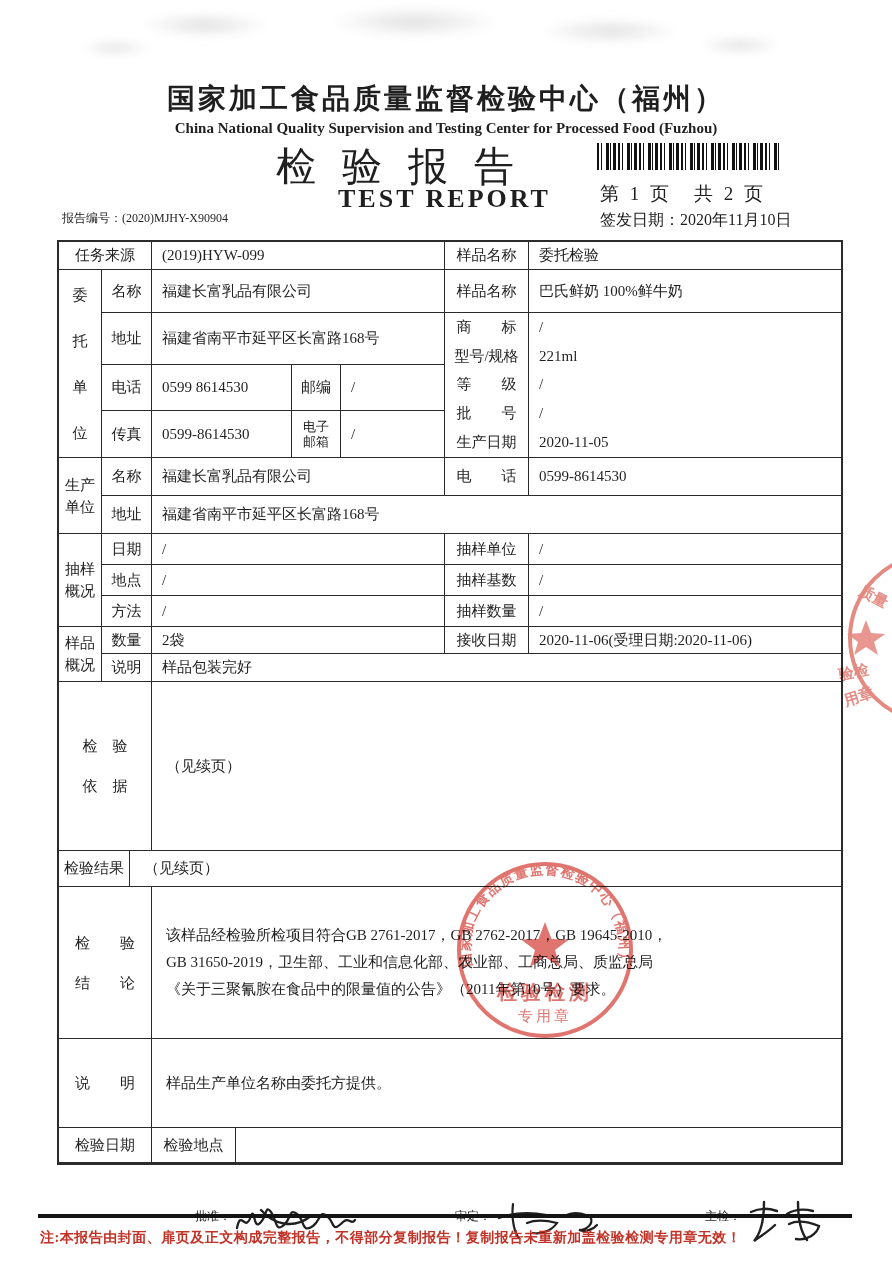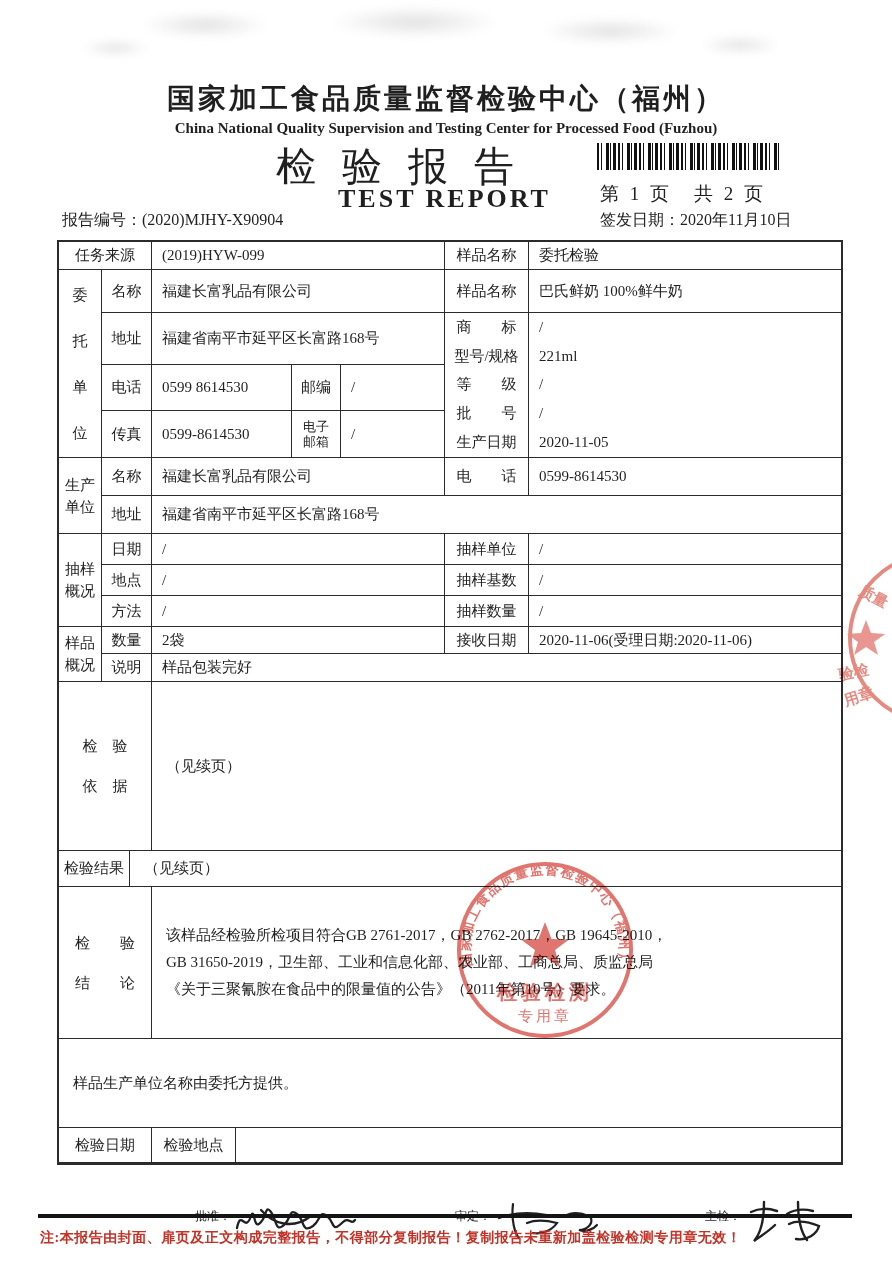"报告编号：(2020)MJHY-X90904" .meta-row { font-size: 16px -> 12px }
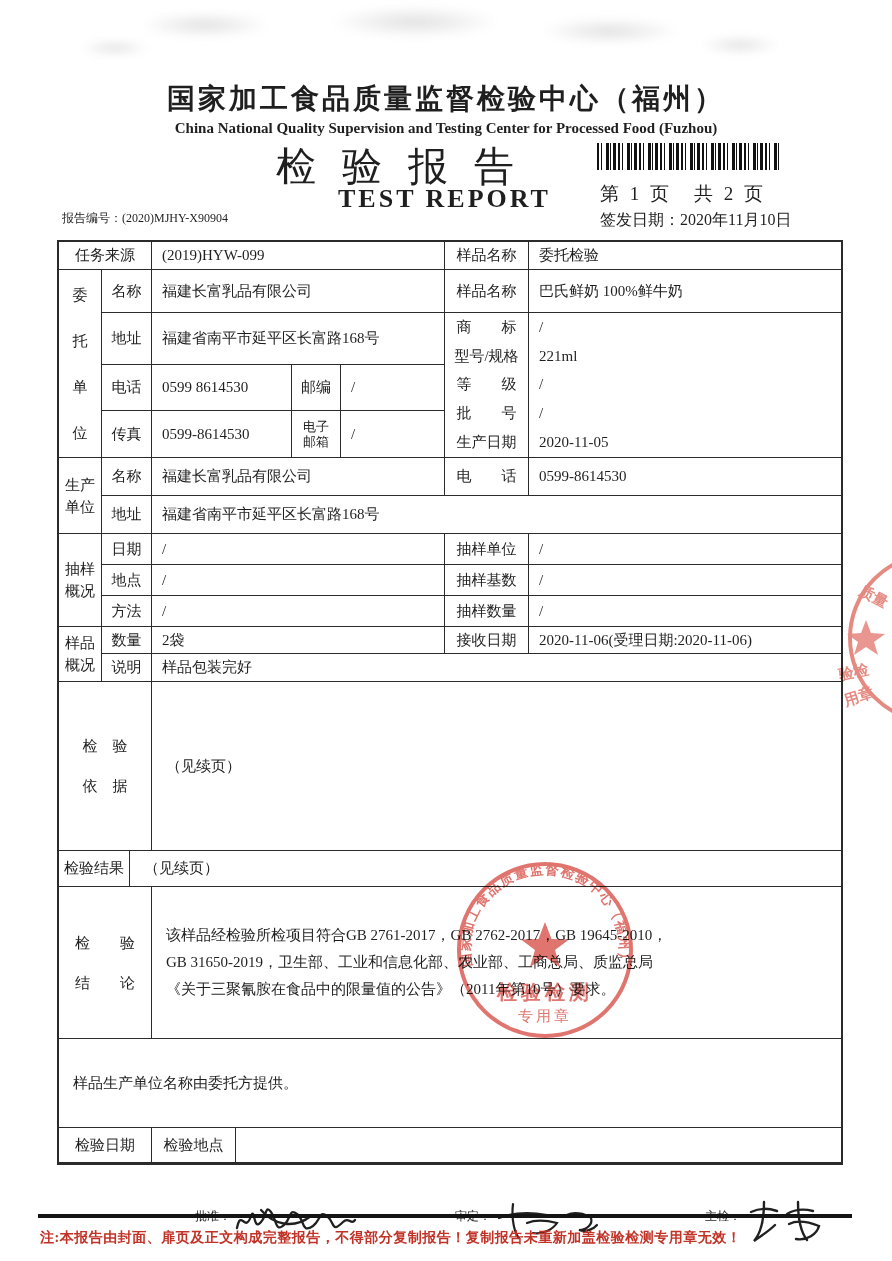"说 明" div.cell { html: none -> <div>说 明</div> }
